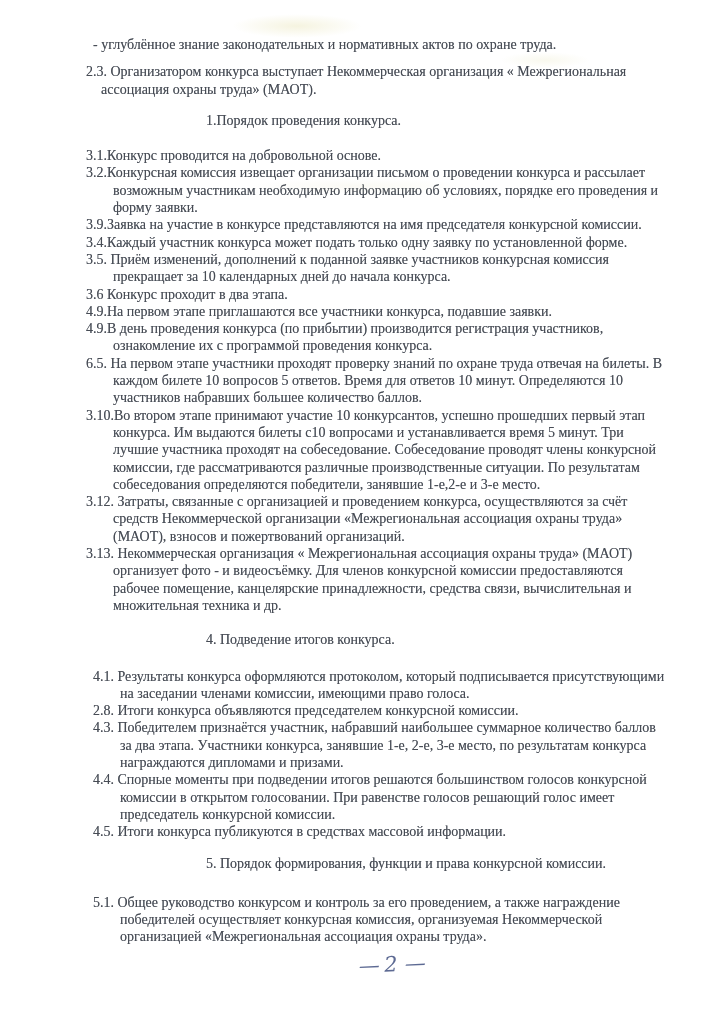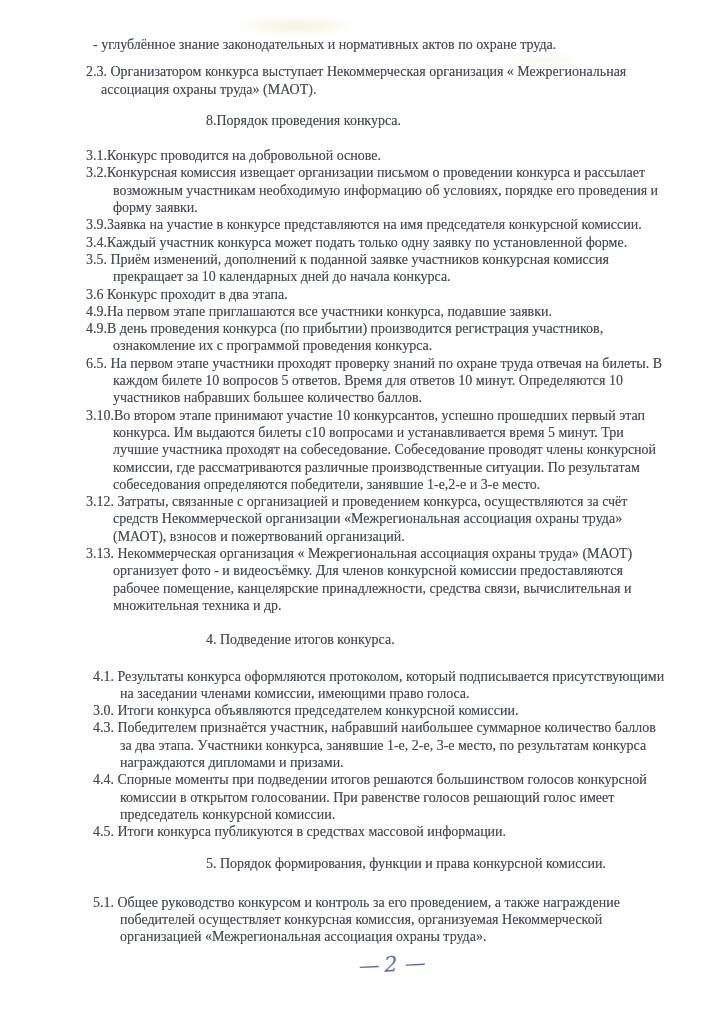"8.Порядок проведения конкурса." p.section-heading { text: 8.Порядок -> 1.Порядок }
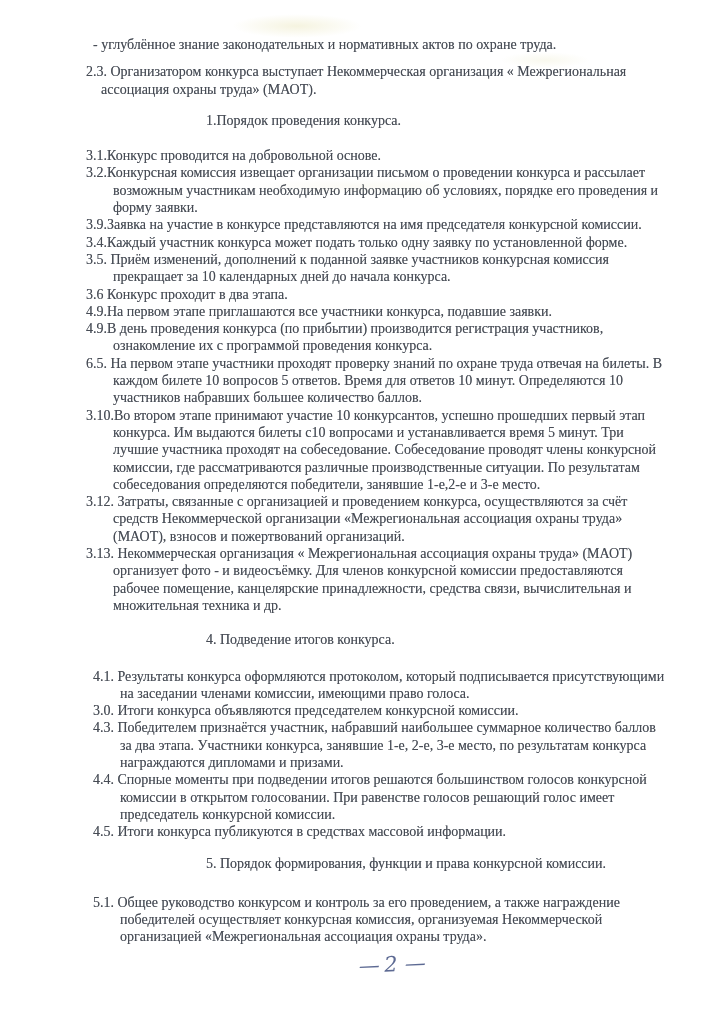"3.0. Итоги конкурса объявляются" p.clause { text: 3.0 -> 2.8 }
